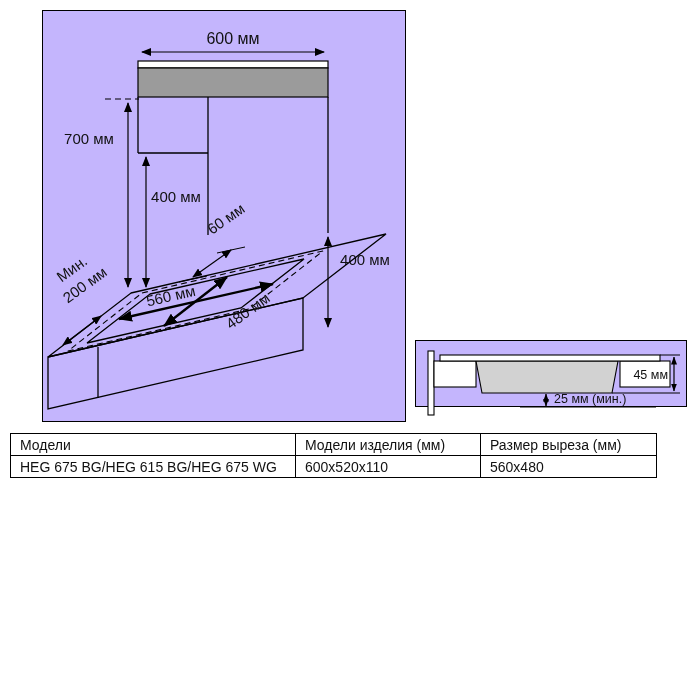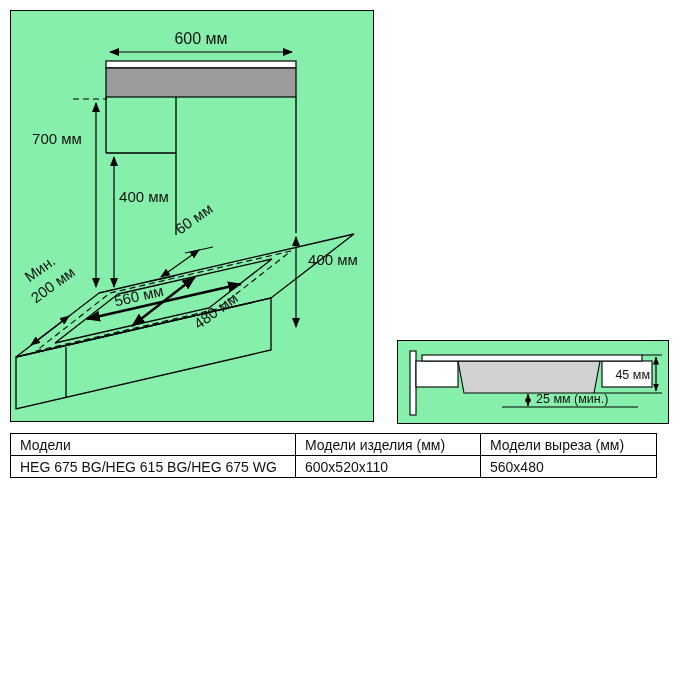"600 мм" .box { background: #86efac -> #c4b5fd; margin-left: none -> 32px }
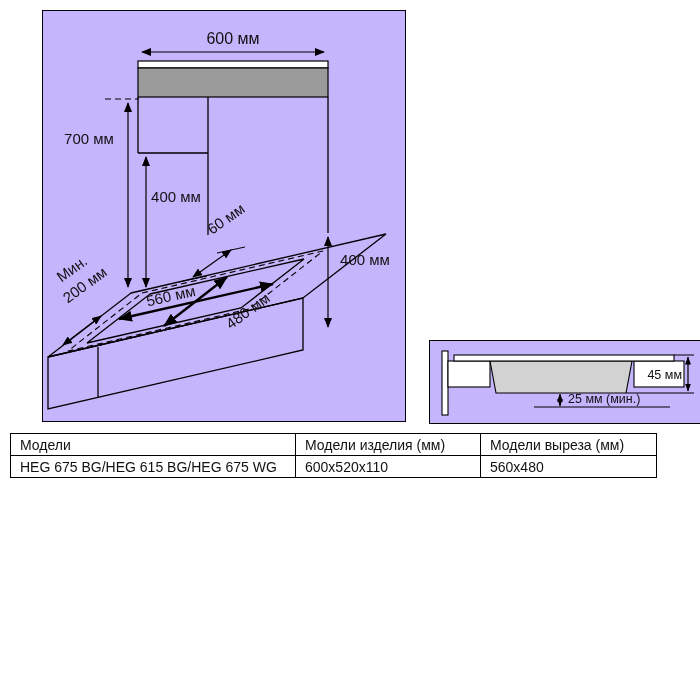"45 мм" #side-box { height: 84px -> 67px; left: 397px -> 383px }
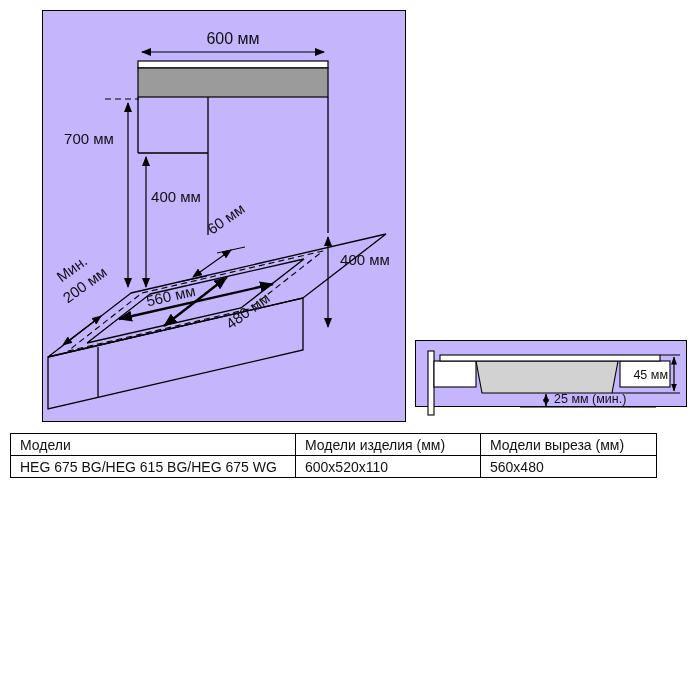"Модели выреза (мм)" th { text: Модели -> Размер }
